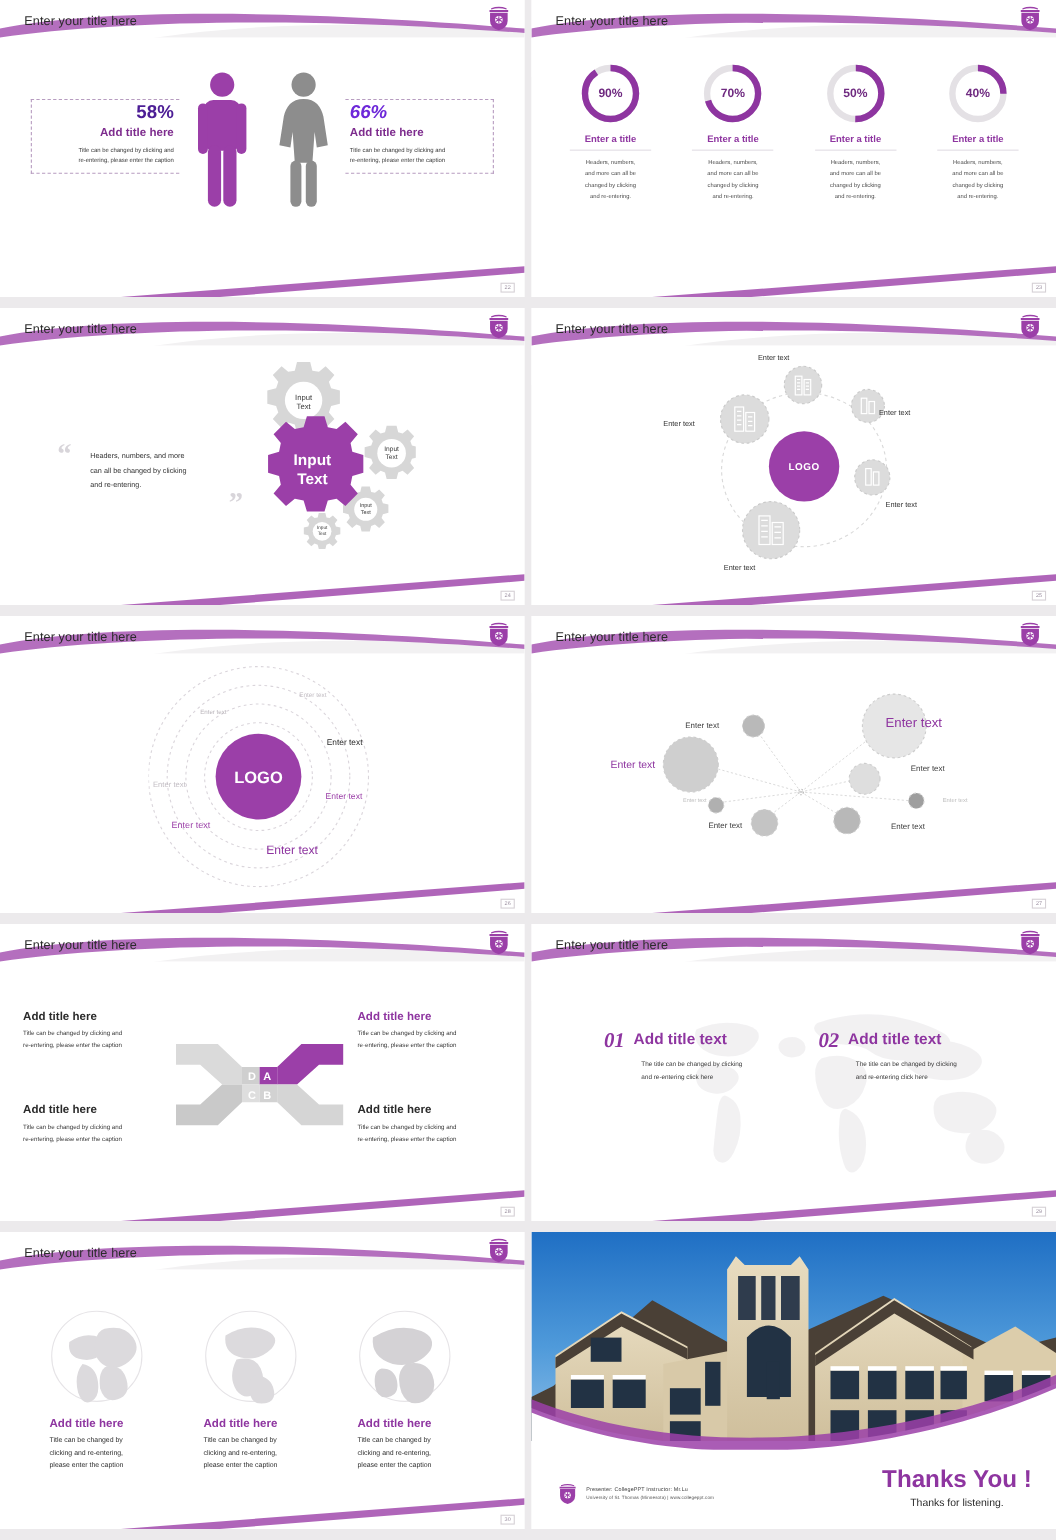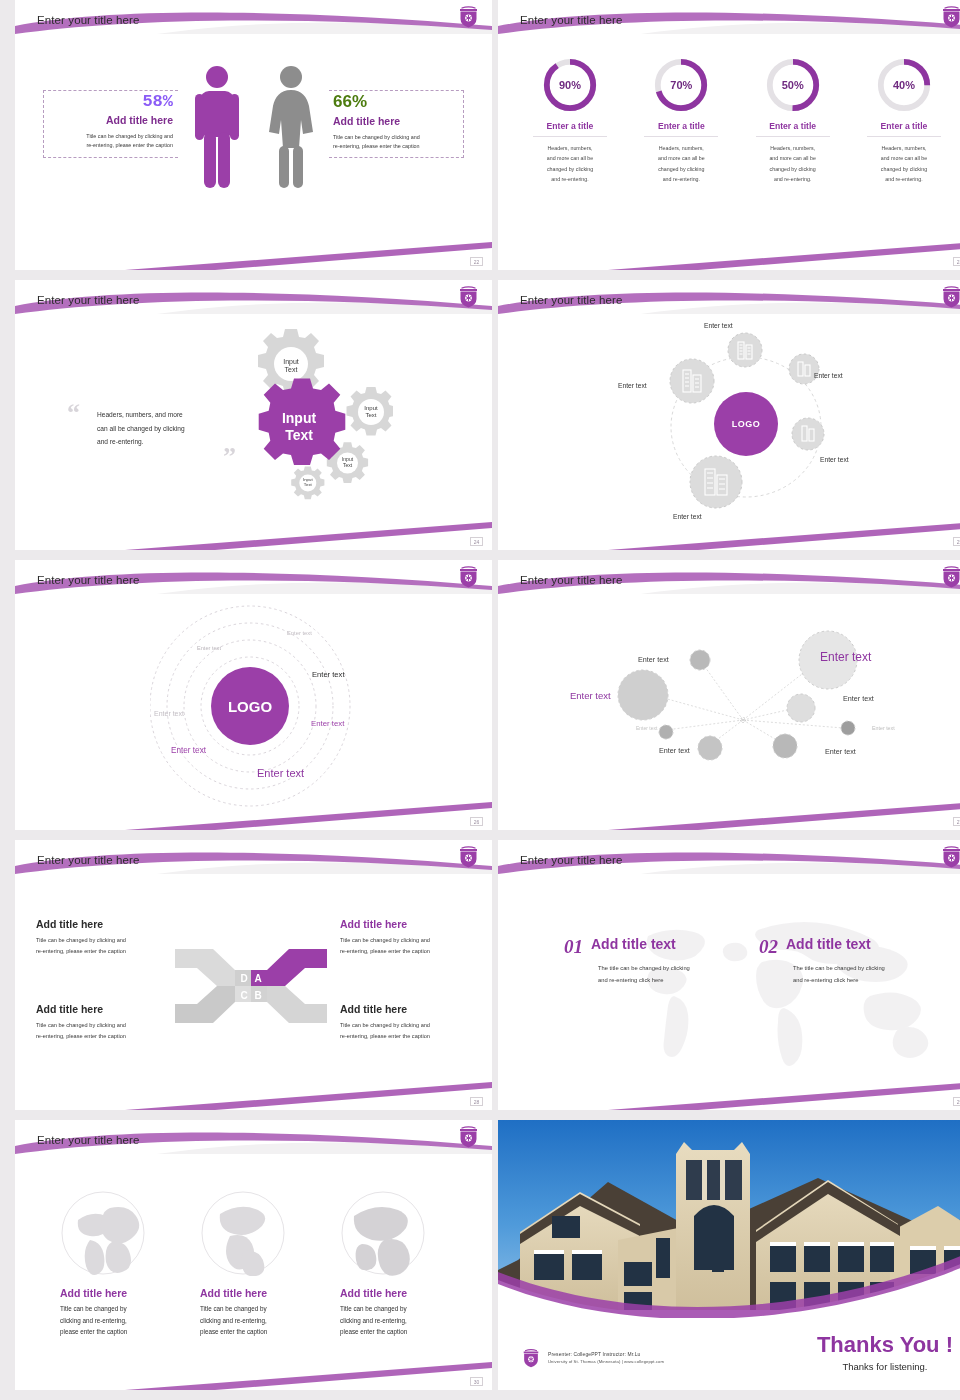"Enter your title here" .deck { margin-left: 15px -> none }
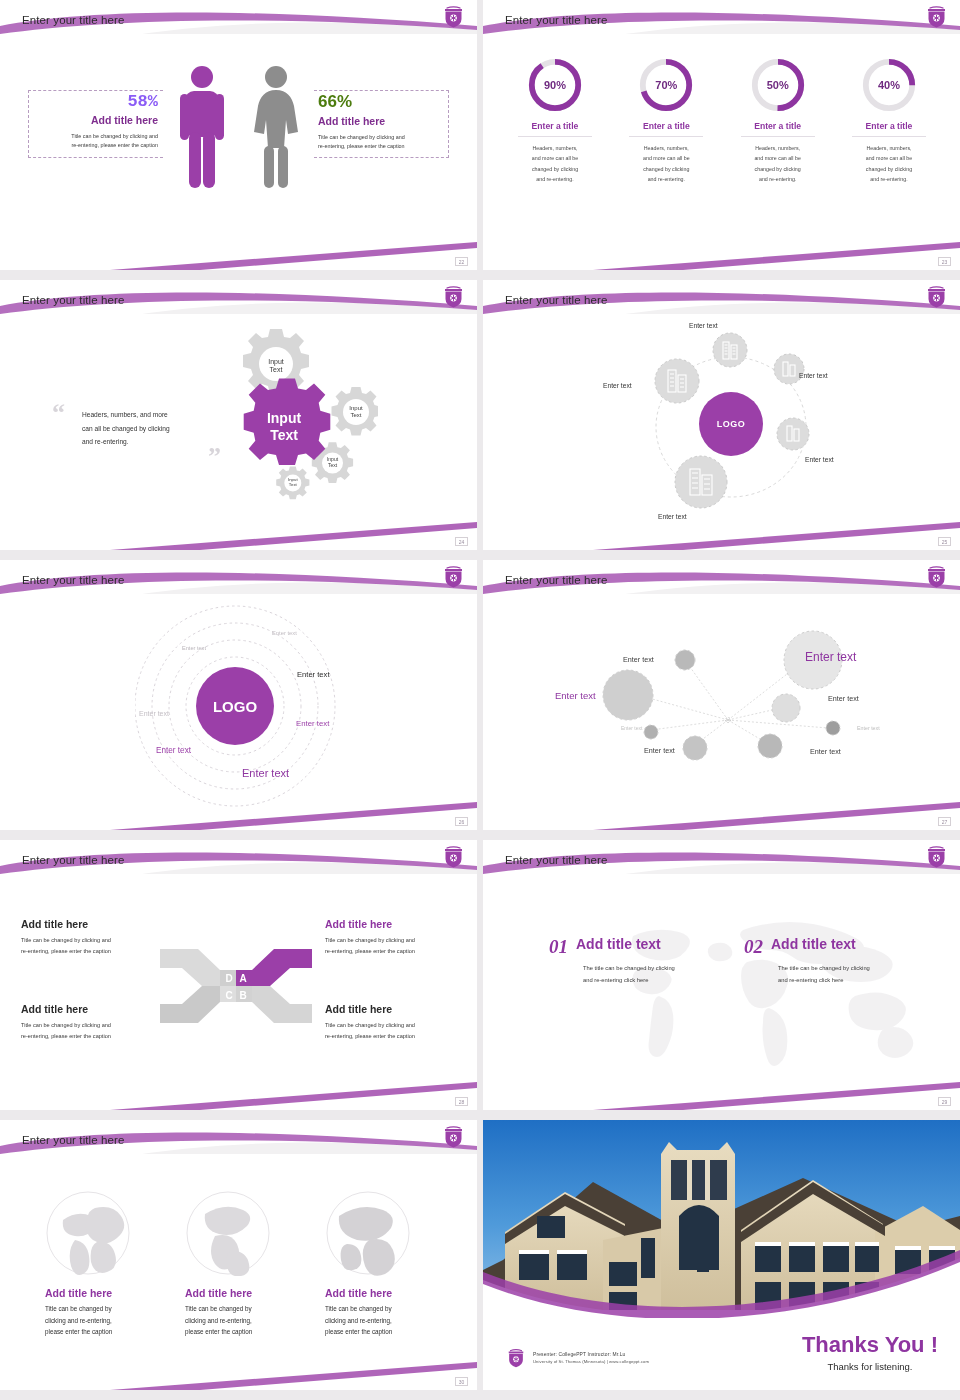"58%" .pct.m { color: #8b5cf6 -> #4c1d95; font-family: Liberation Mono, monospace -> none }
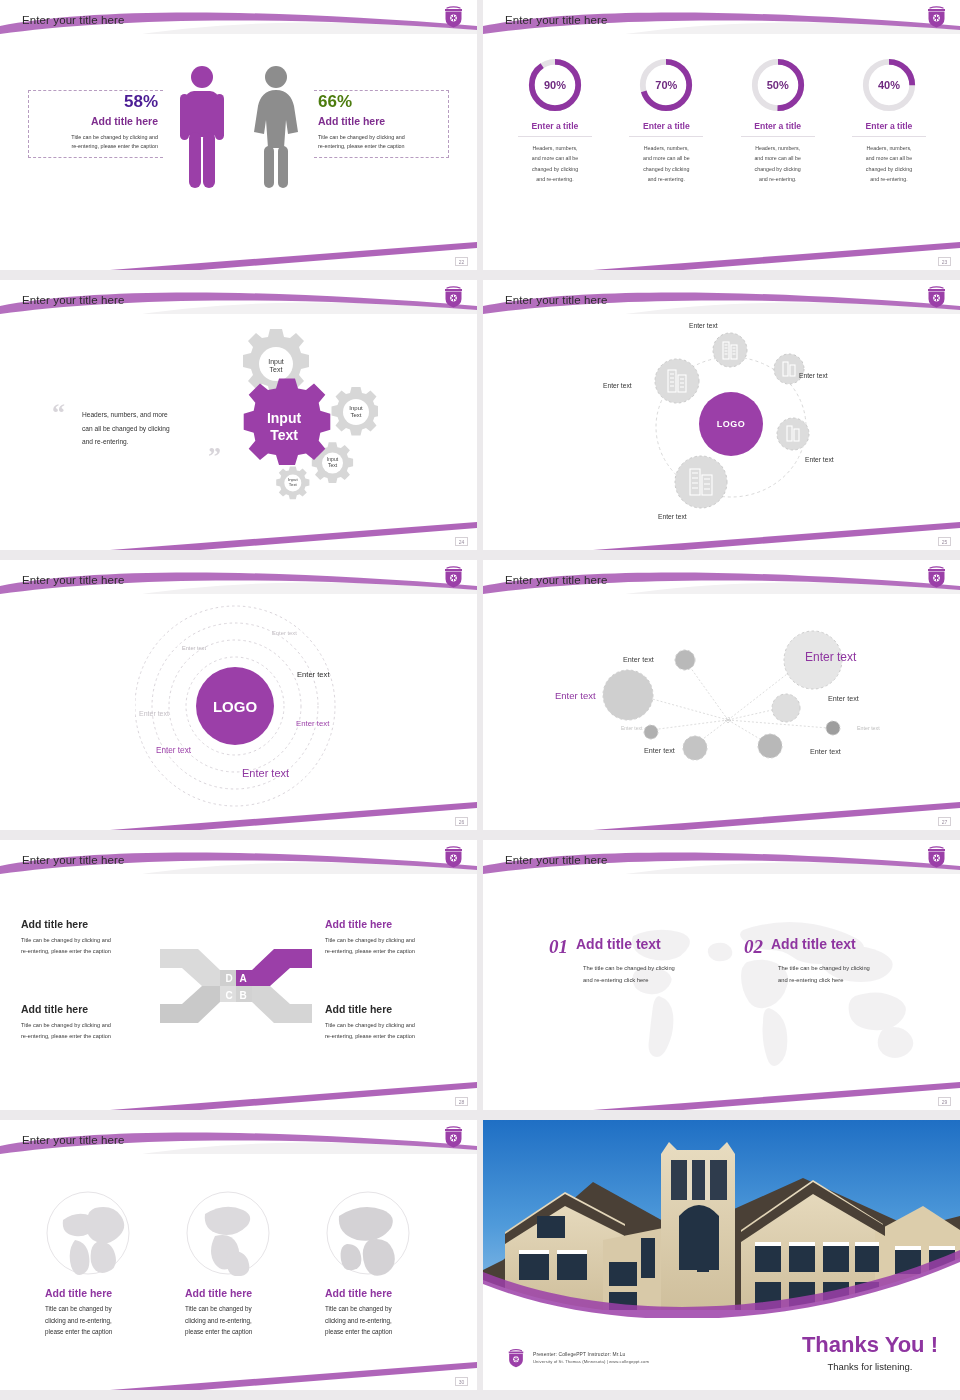"66%" .pct.f { color: #4d7c0f -> #6d28d9; font-style: none -> italic }
